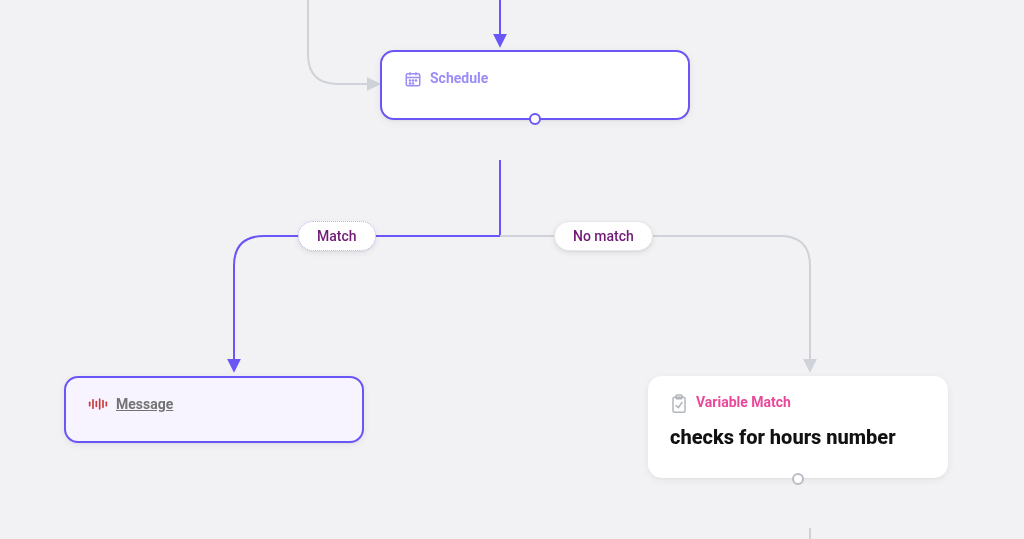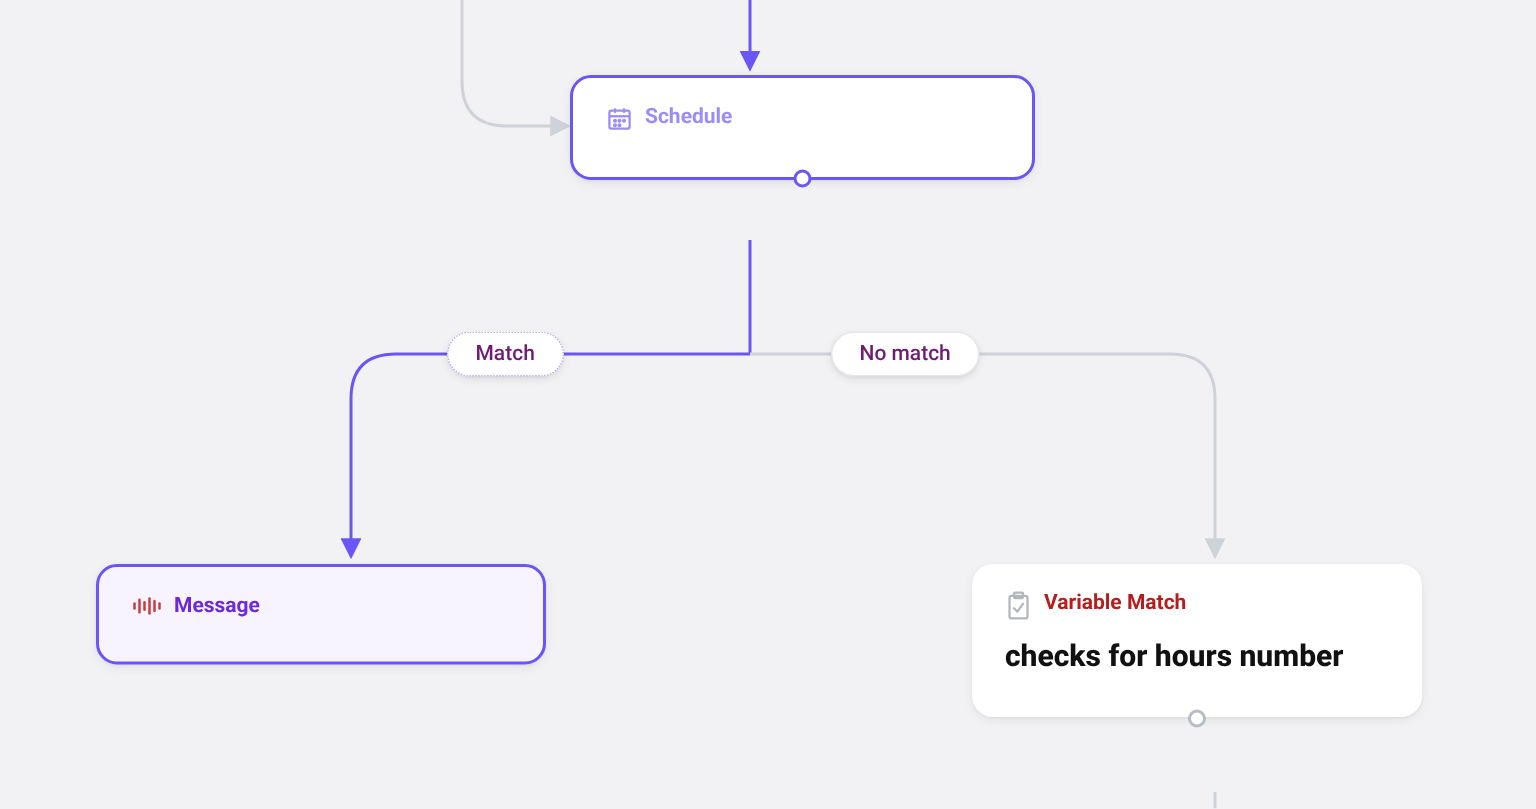"Message" .type-message { color: #6d28d9 -> #737373; text-decoration: none -> underline }
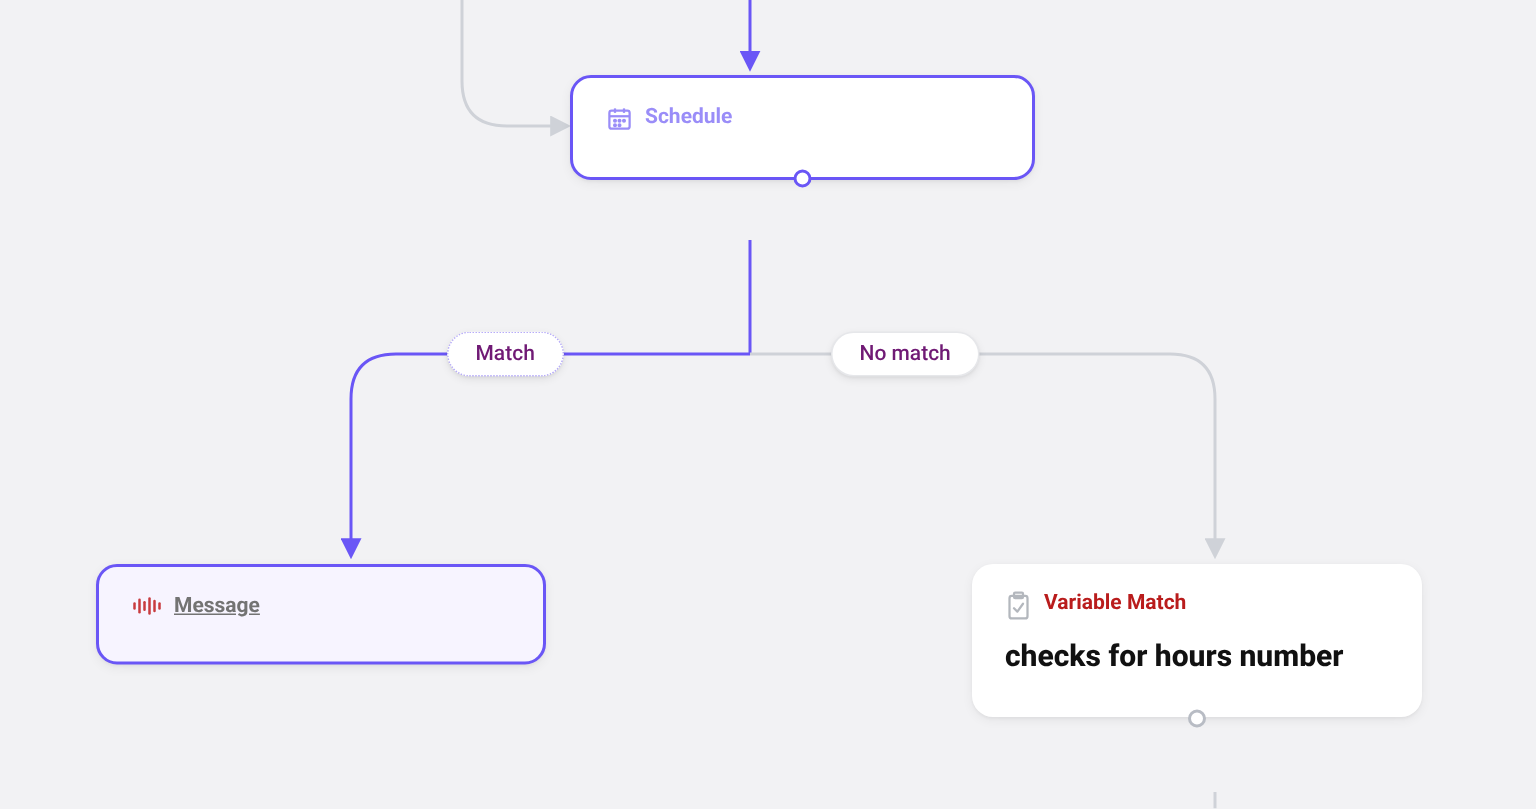"Variable Match" .type-varmatch { color: #b91c1c -> #ec4899 }
